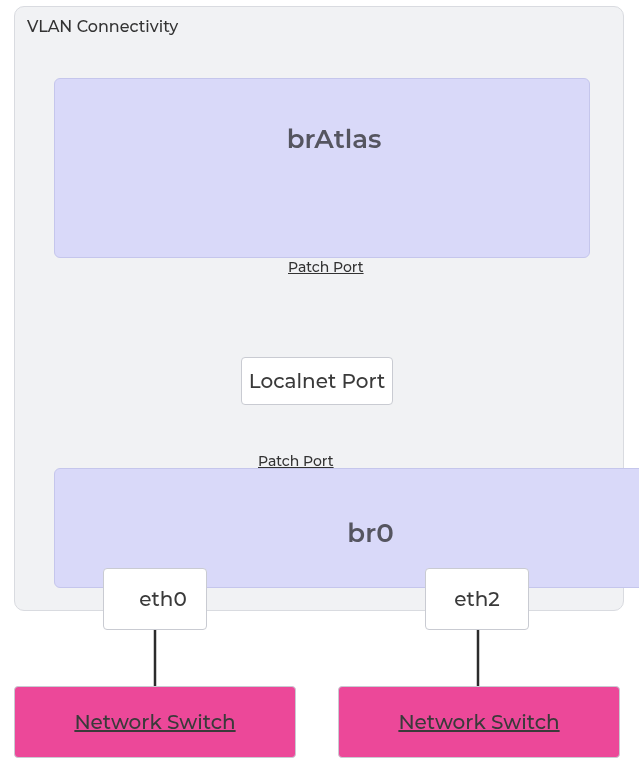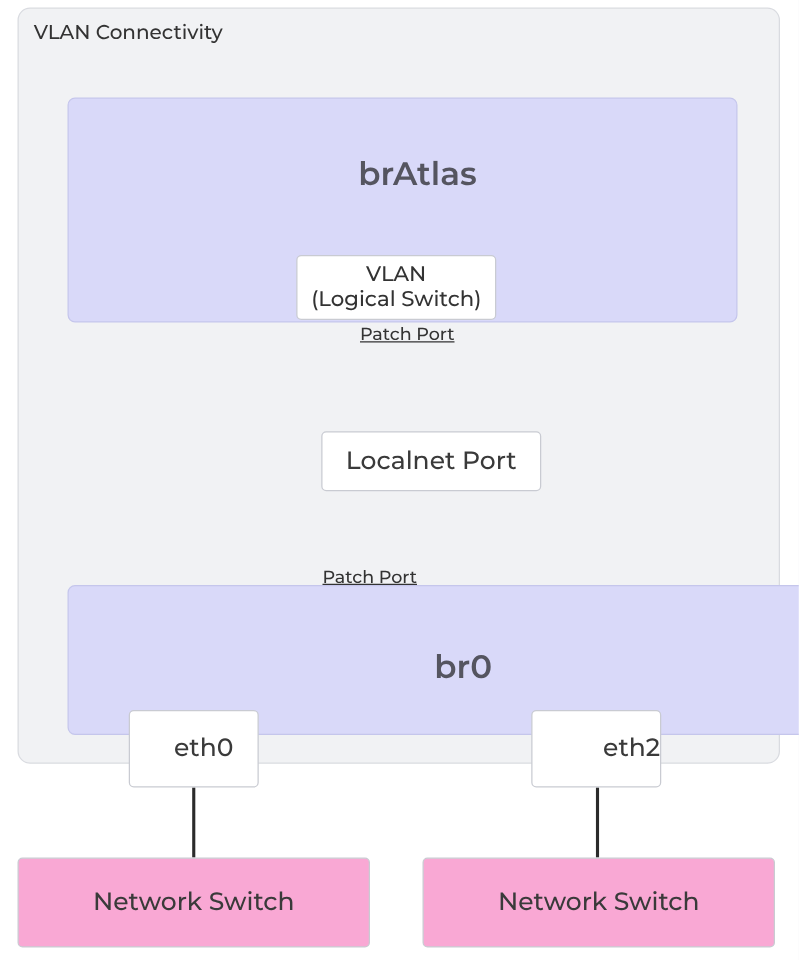"VLAN" div.node-box { html: <div> <div>VLAN</div> <div>(Logical Switch)</div> </div> -> none }
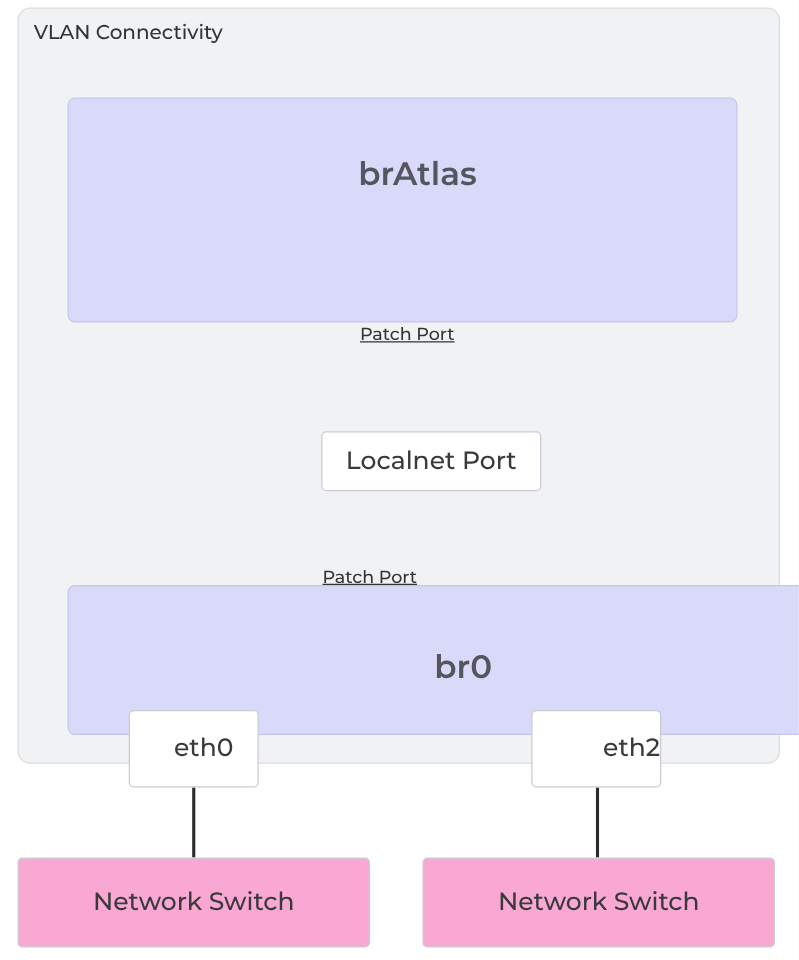"Localnet Port" div.node-box { margin-left: 16px -> none; top: 345px -> 357px; width: 176px -> 152px }
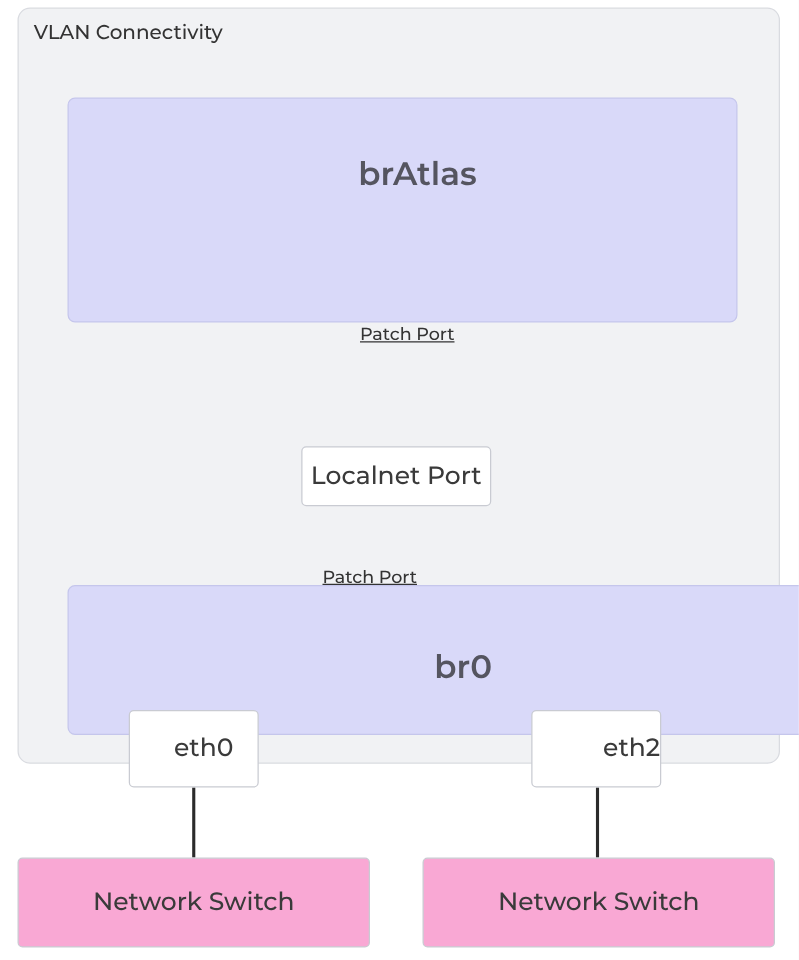"eth2" div.node-box { justify-content: flex-end -> none }
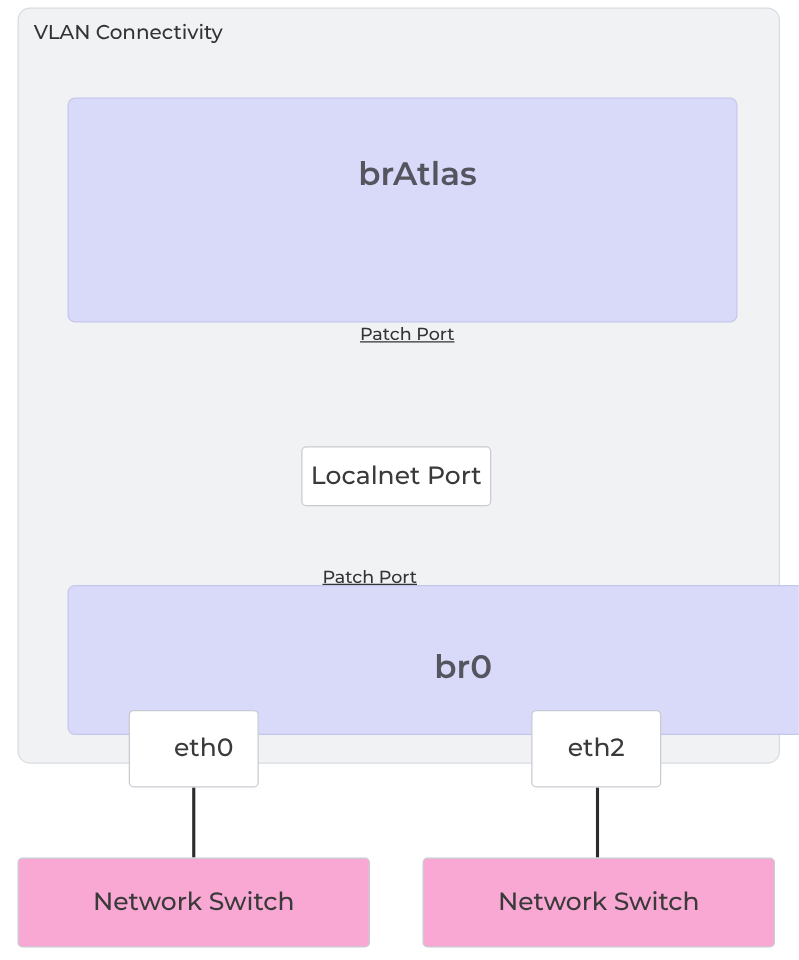"Network Switch" .grey-box { background: #f9a8d4 -> #ec4899; text-decoration: none -> underline }
